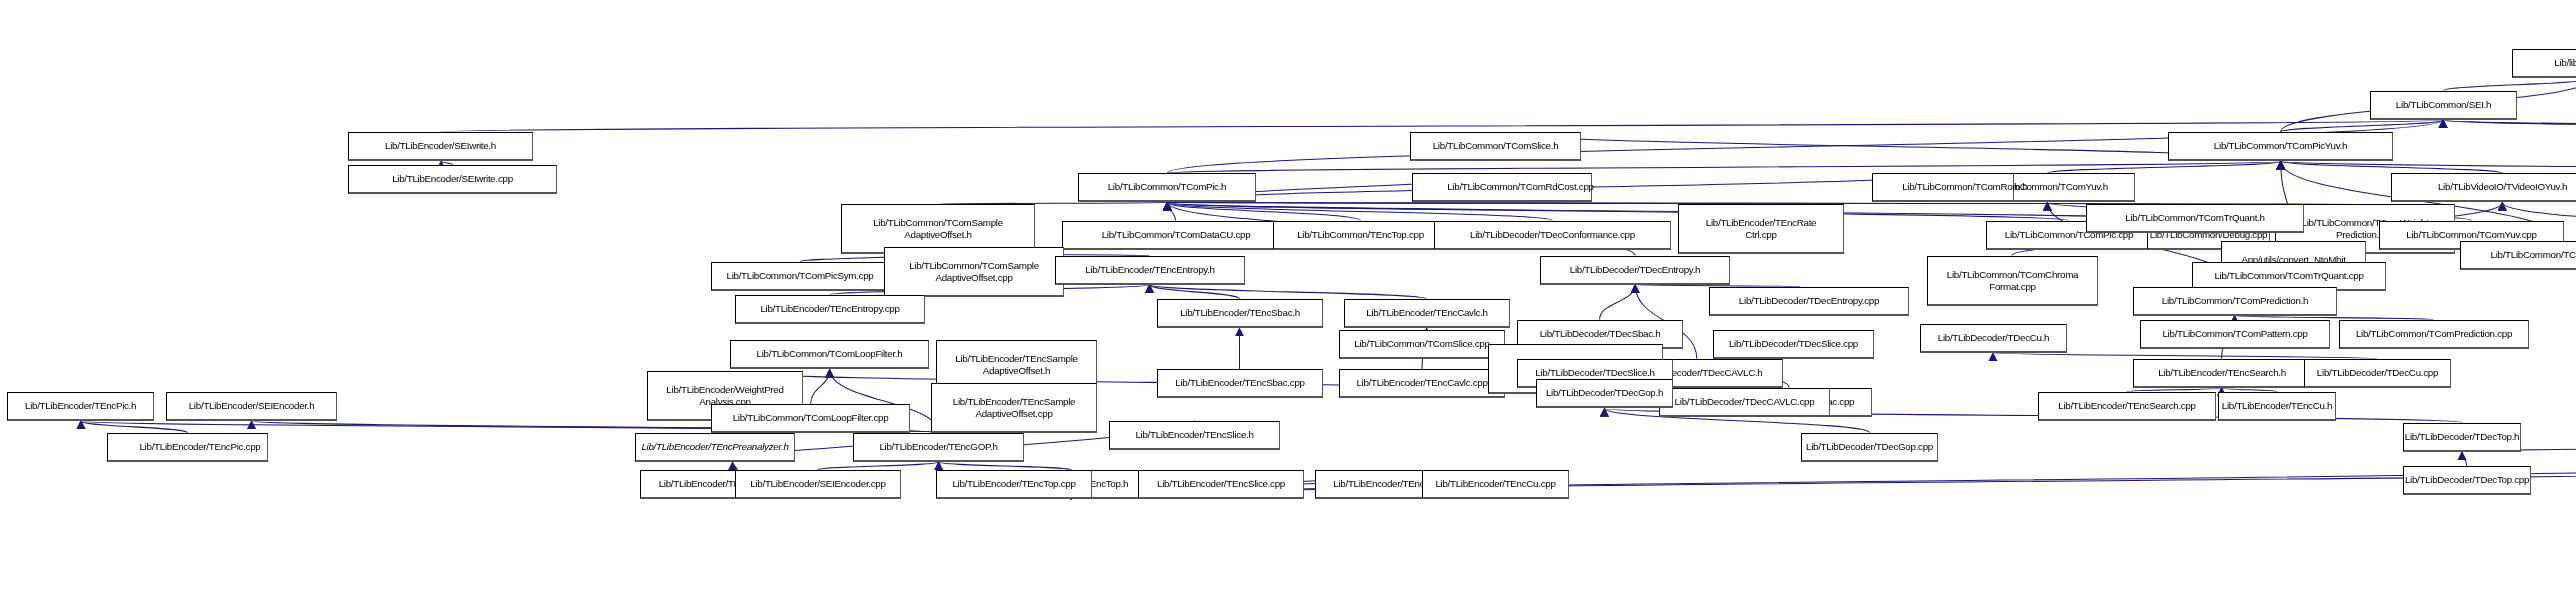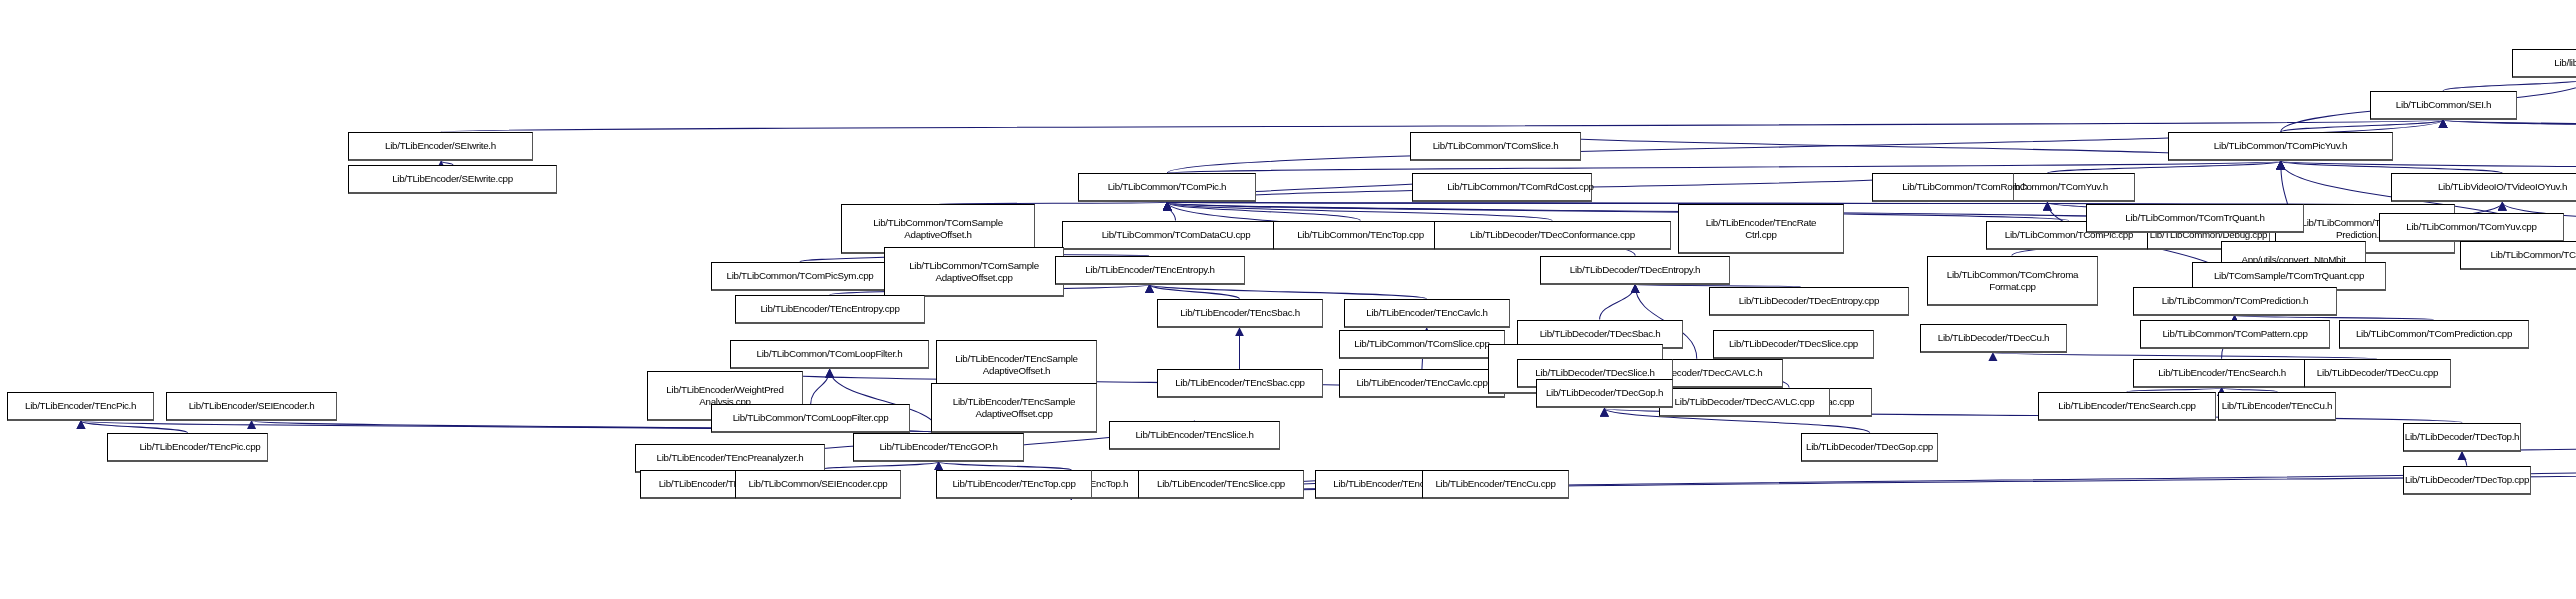"Lib/TLibCommon/TComYuv.cpp" div.node { top: 213px -> 221px }
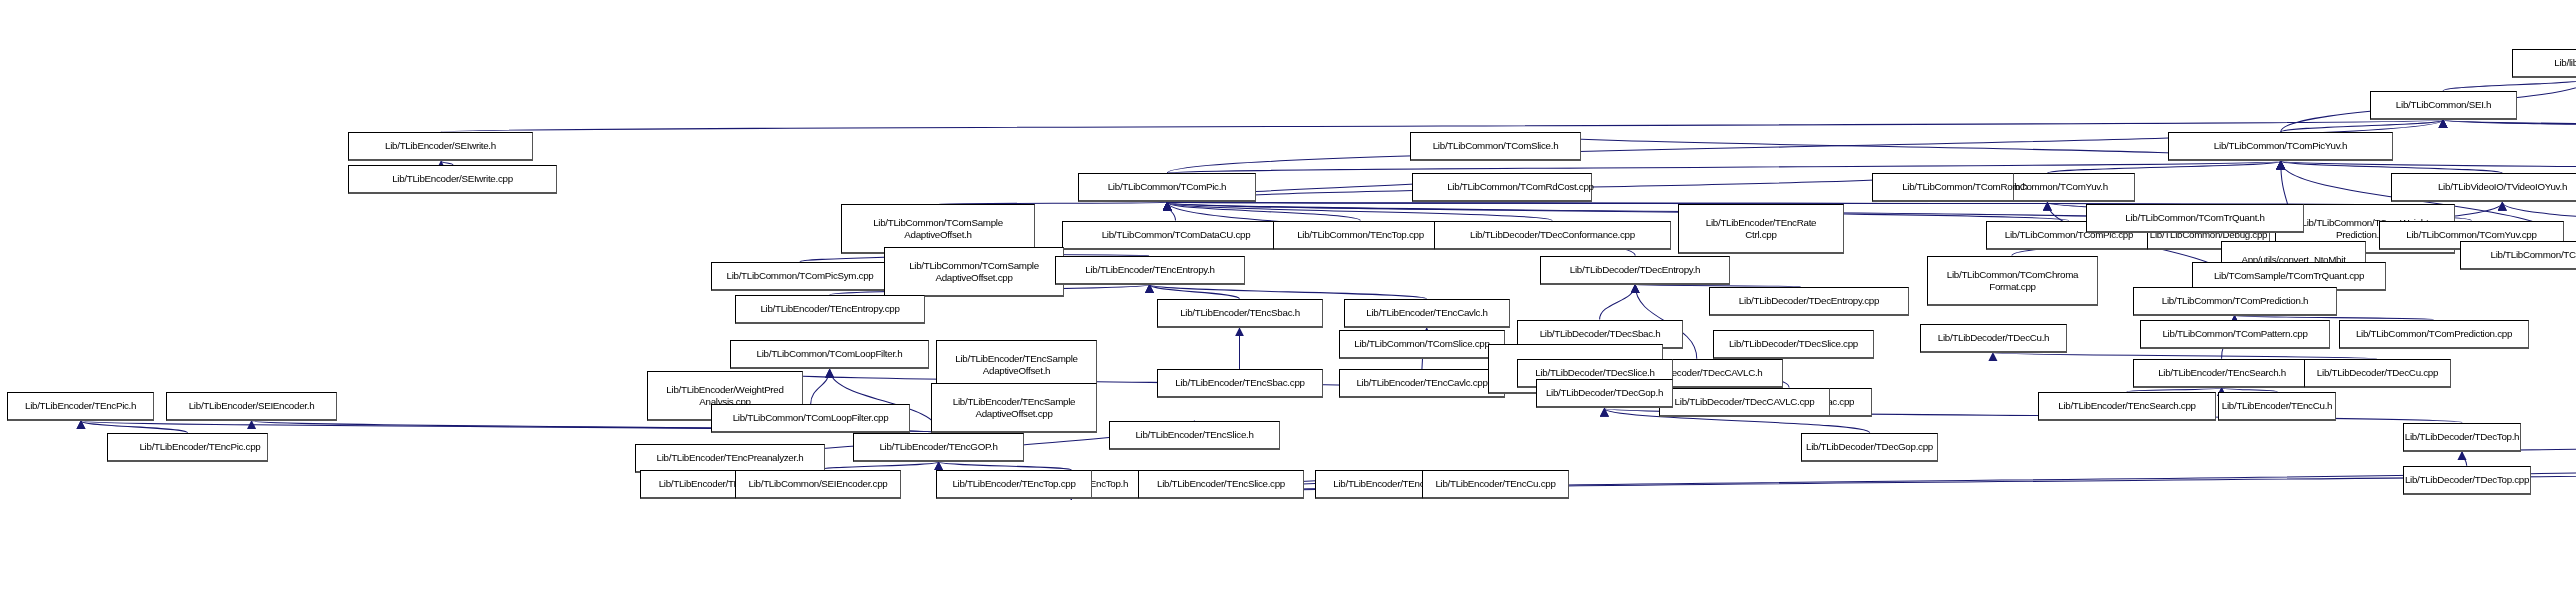"Lib/TComSample/TComTrQuant.cpp" div.node { text: Lib/TComSample/TComTrQuant.cpp -> Lib/TLibCommon/TComTrQuant.cpp }
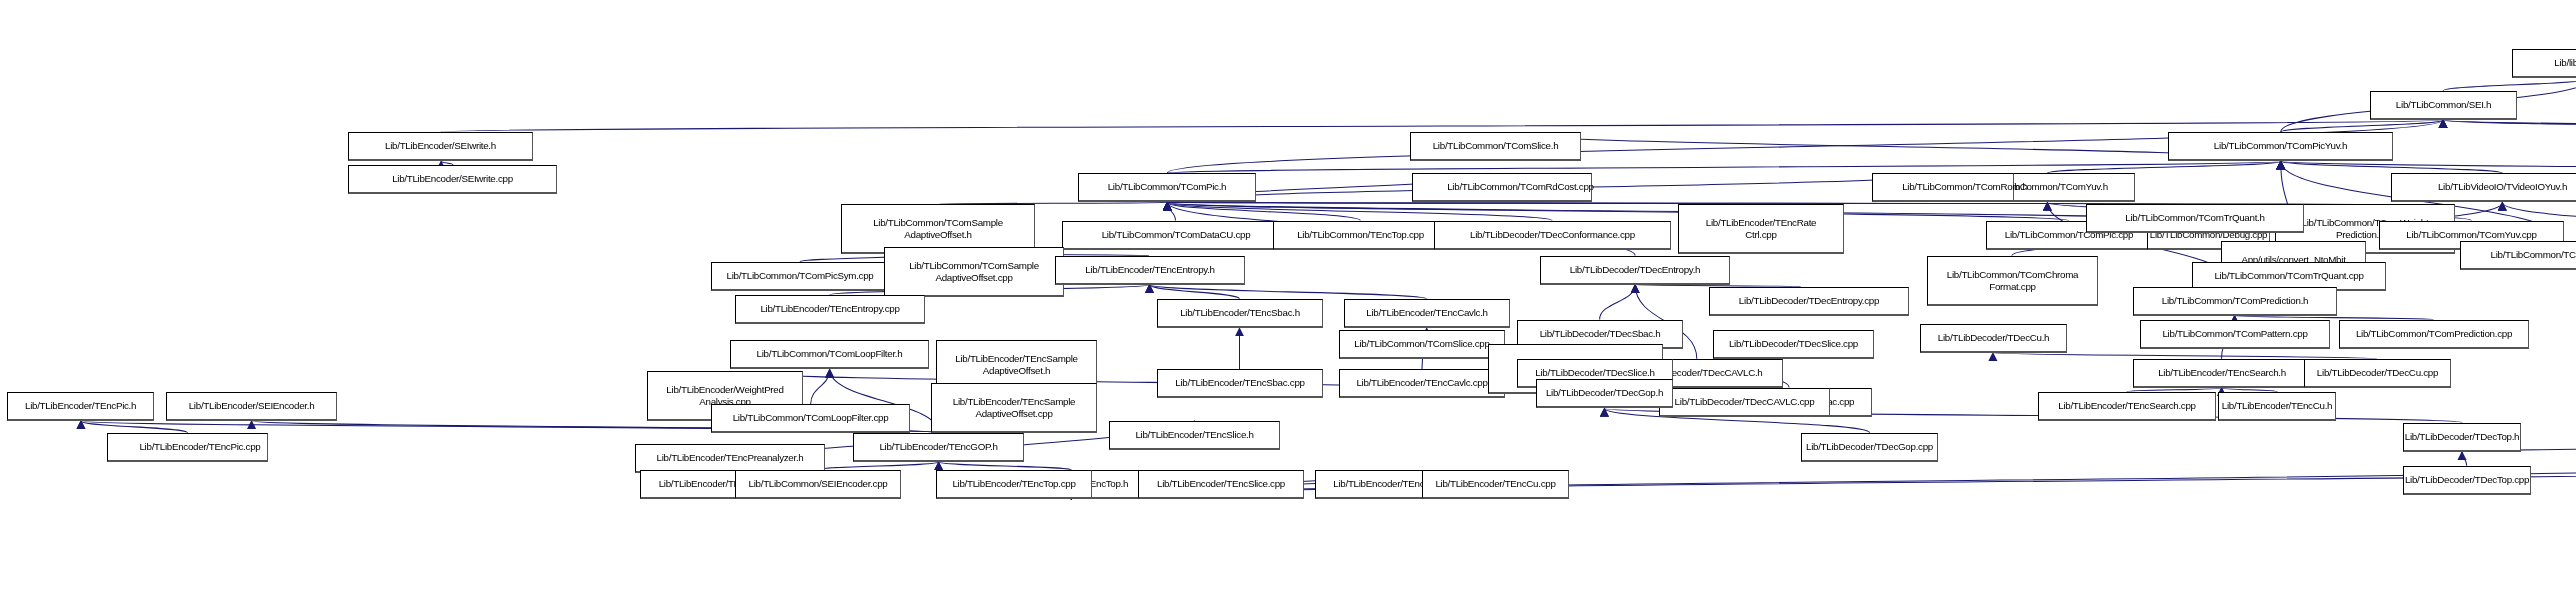"Lib/TLibEncoder/TEncPreanalyzer.h" div.node { font-style: none -> italic; top: 444px -> 433px; width: 190px -> 160px }
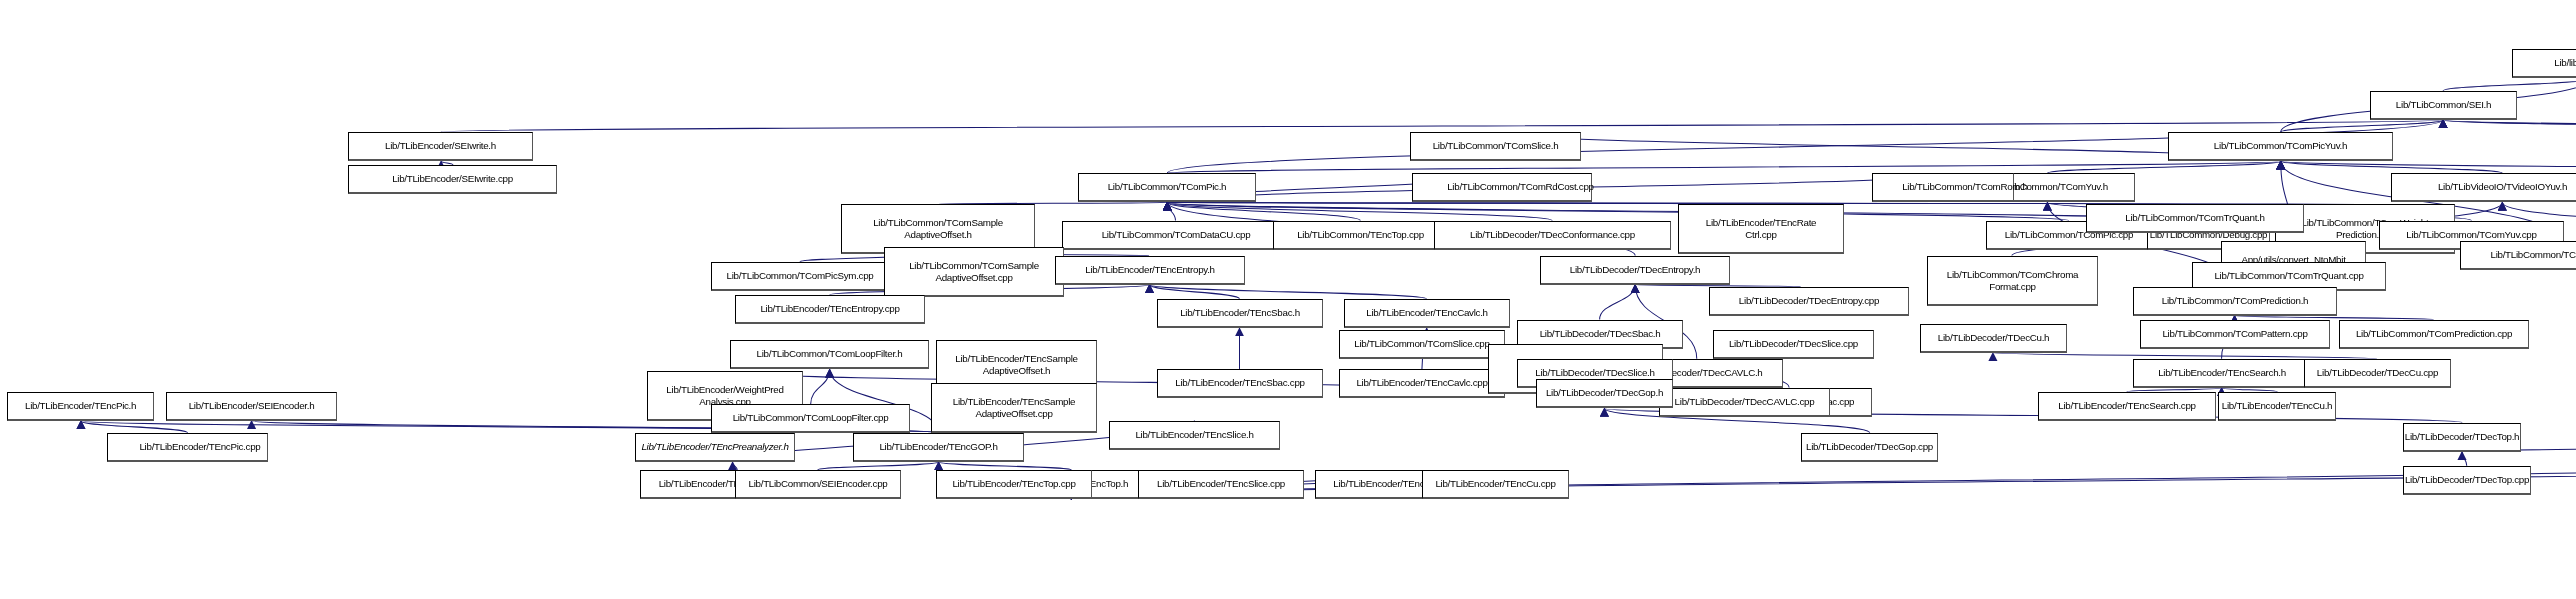"Lib/TLibCommon/SEIEncoder.cpp" div.node { text: Lib/TLibCommon/SEIEncoder.cpp -> Lib/TLibEncoder/SEIEncoder.cpp }
